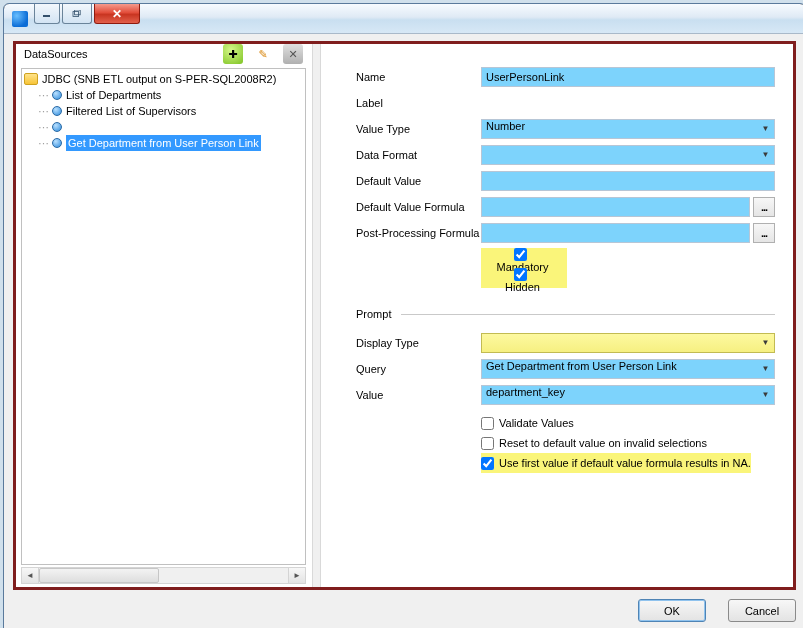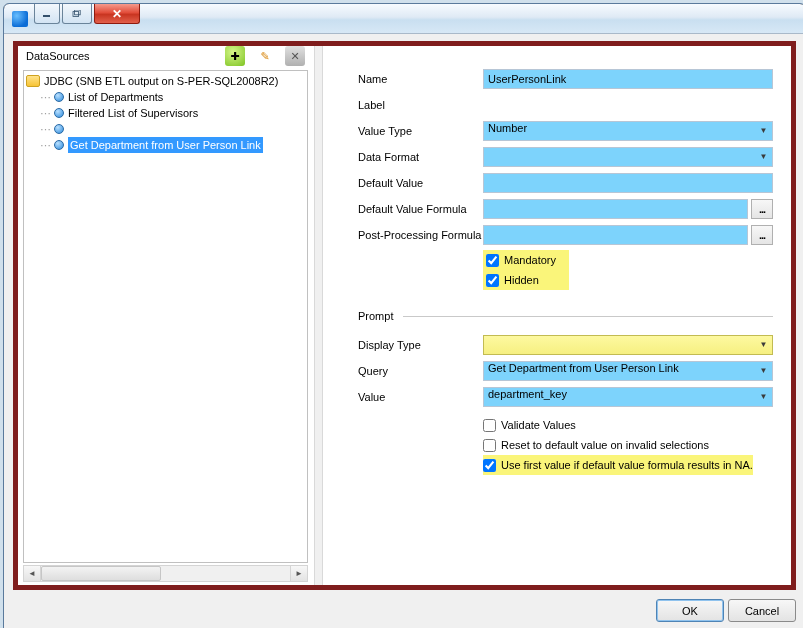"DataSources" .panel { border: 5px solid #7f1d1d -> 3px solid #7f1d1d }
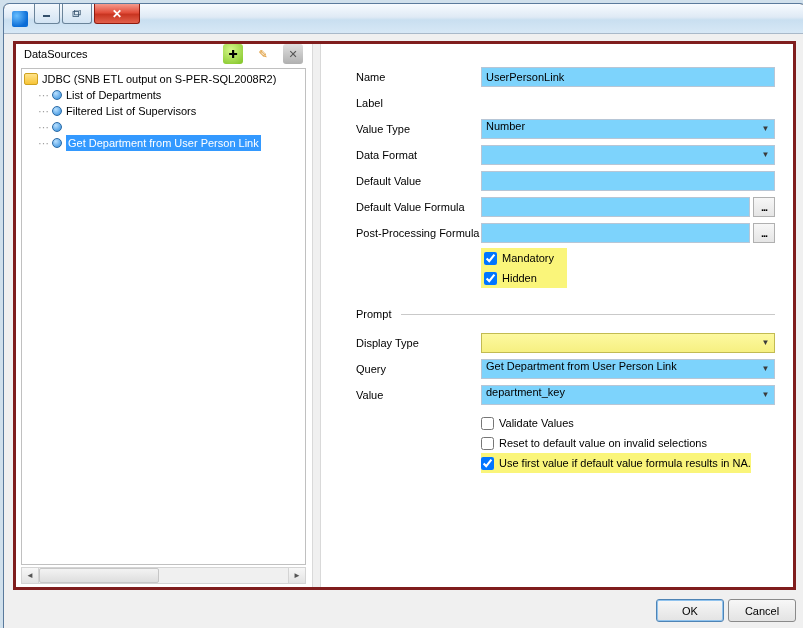"Mandatory" .chk { flex-direction: none -> column }
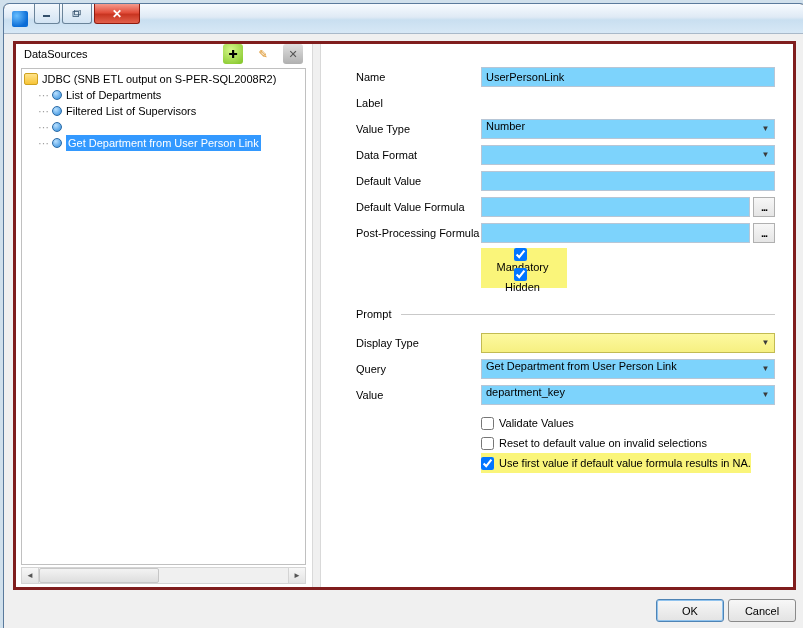"OK" .dlg-btns { gap: 4px -> 22px }
